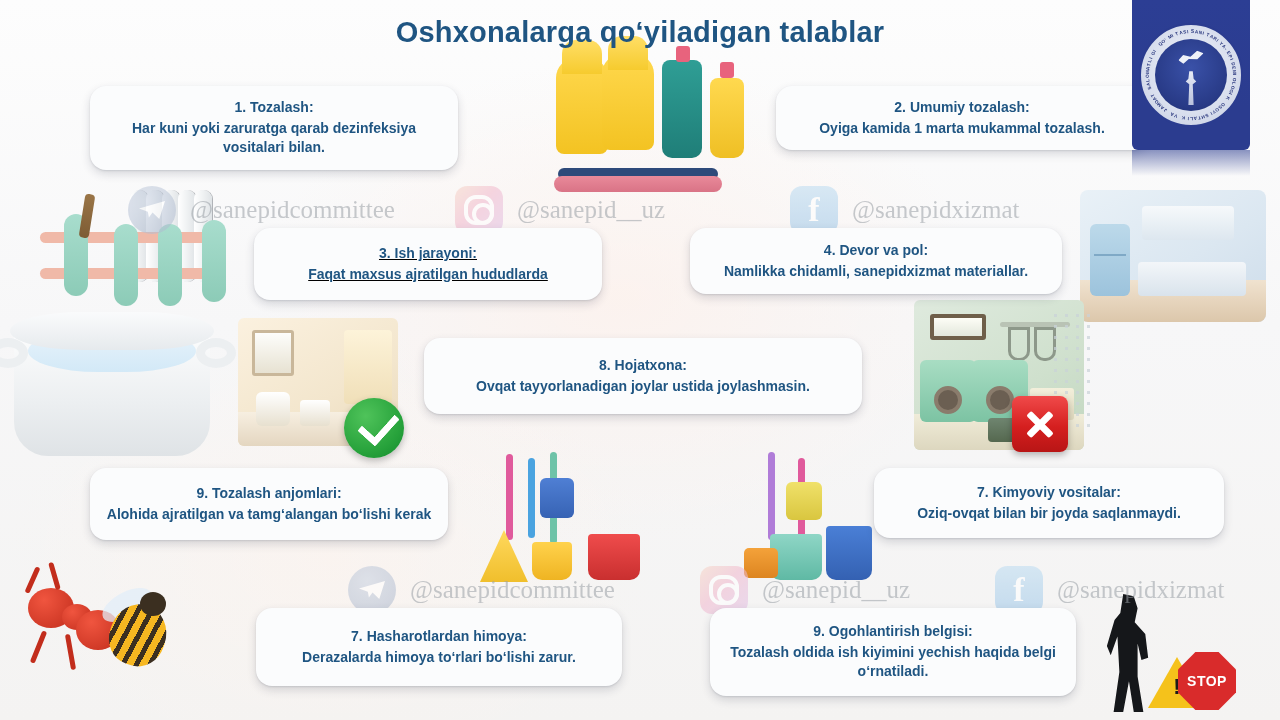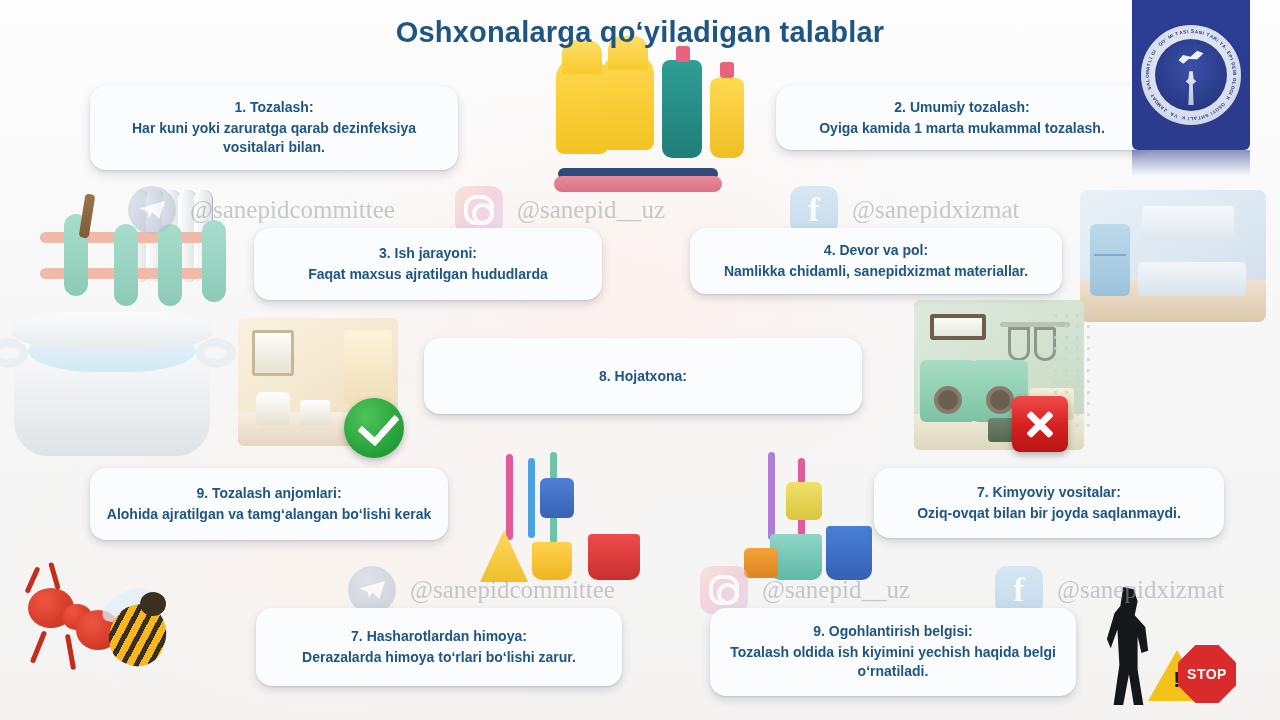"3. Ish jarayoni:" #card3 { text-decoration: none -> underline }
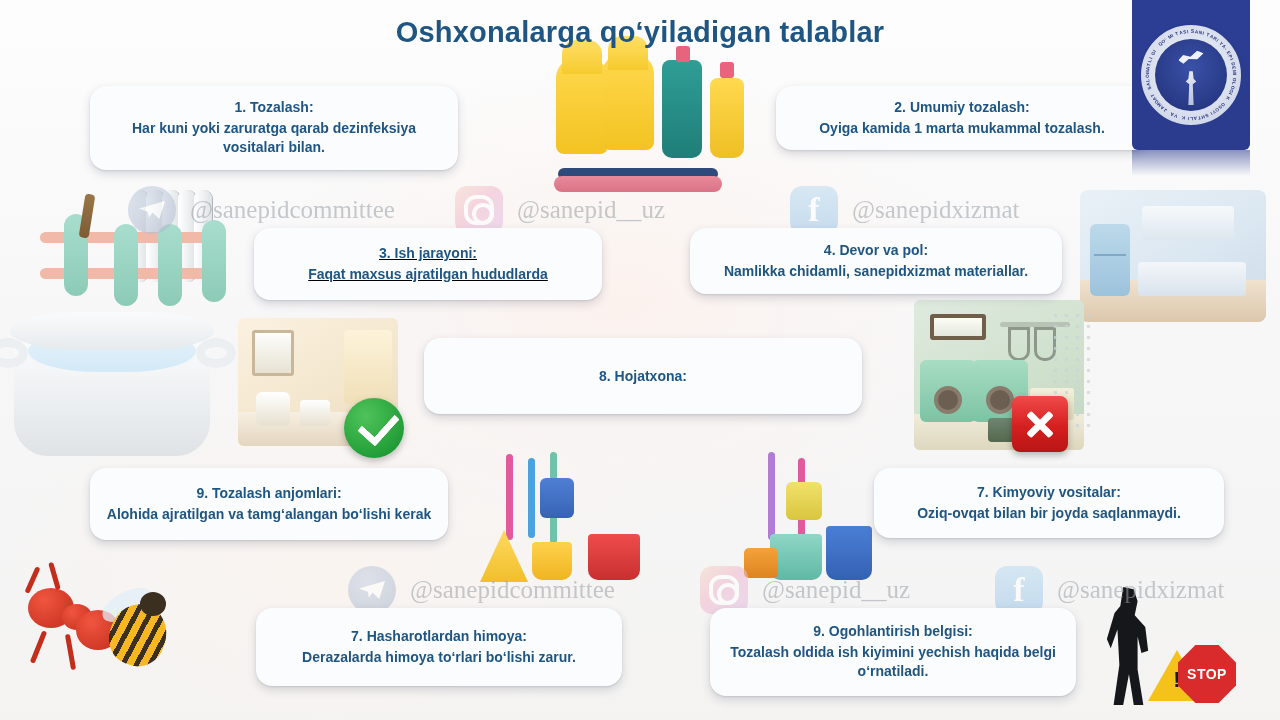"Ovqat tayyorlanadigan joylar ustida" div.body { html: none -> <div>Ovqat tayyorlanadigan joylar ustida joylashmasin.</div> }
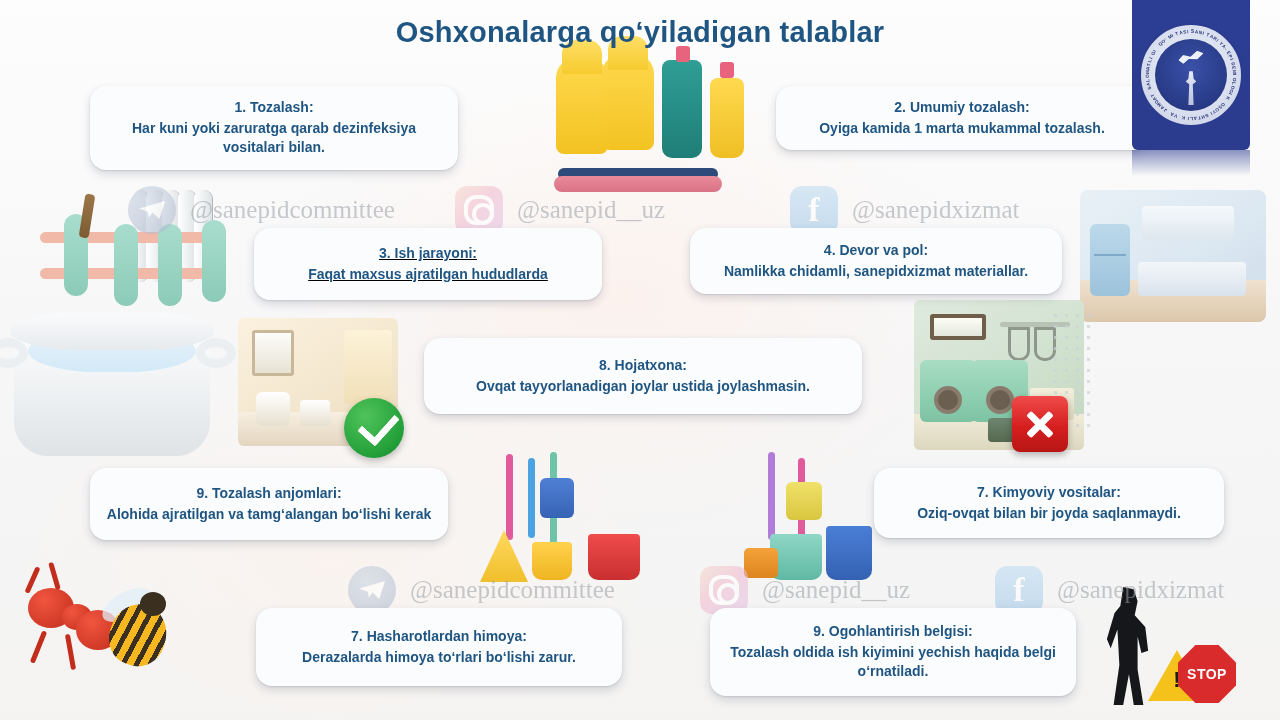"STOP" .ill-warn { bottom: 15px -> 8px }
